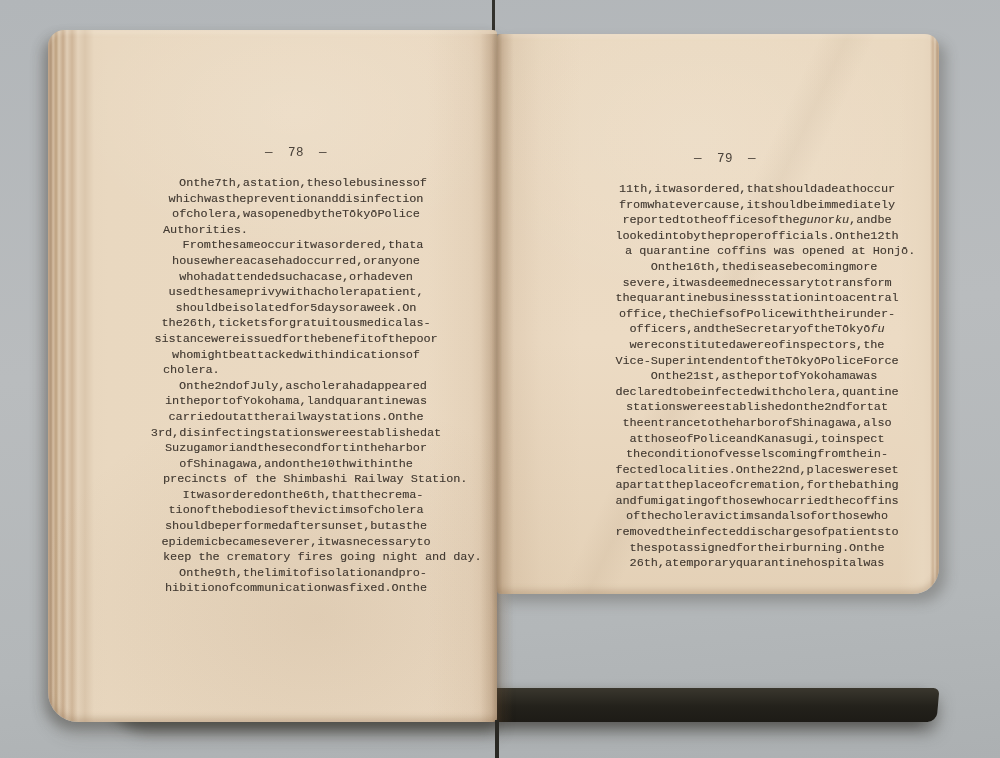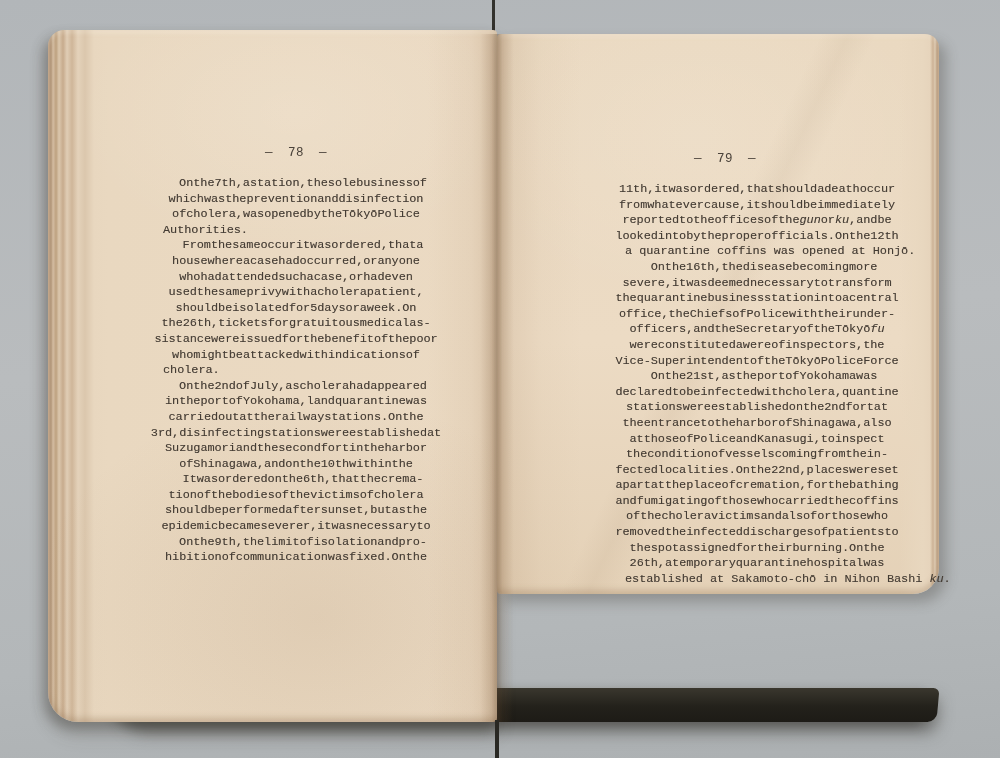"precincts of the Shimbashi Railway" div.line { html: none -> <div>precincts of the Shimbashi Railway Station.</div> }
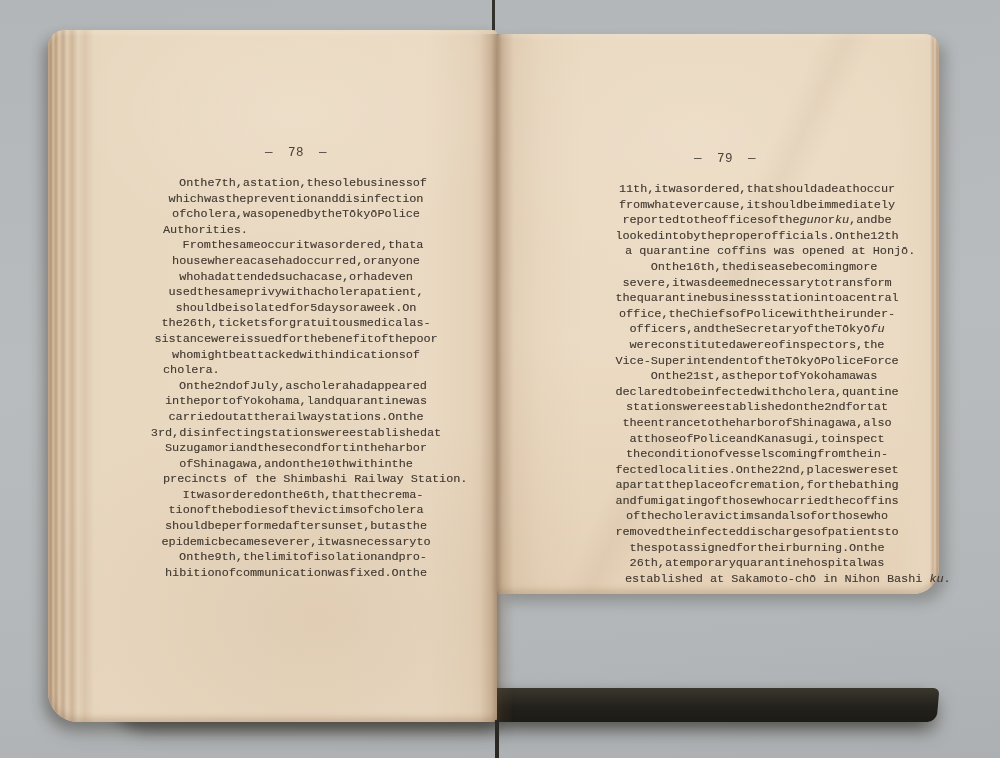"keep the crematory fires going" div.line { html: none -> <div>keep the crematory fires going night and day.</div> }
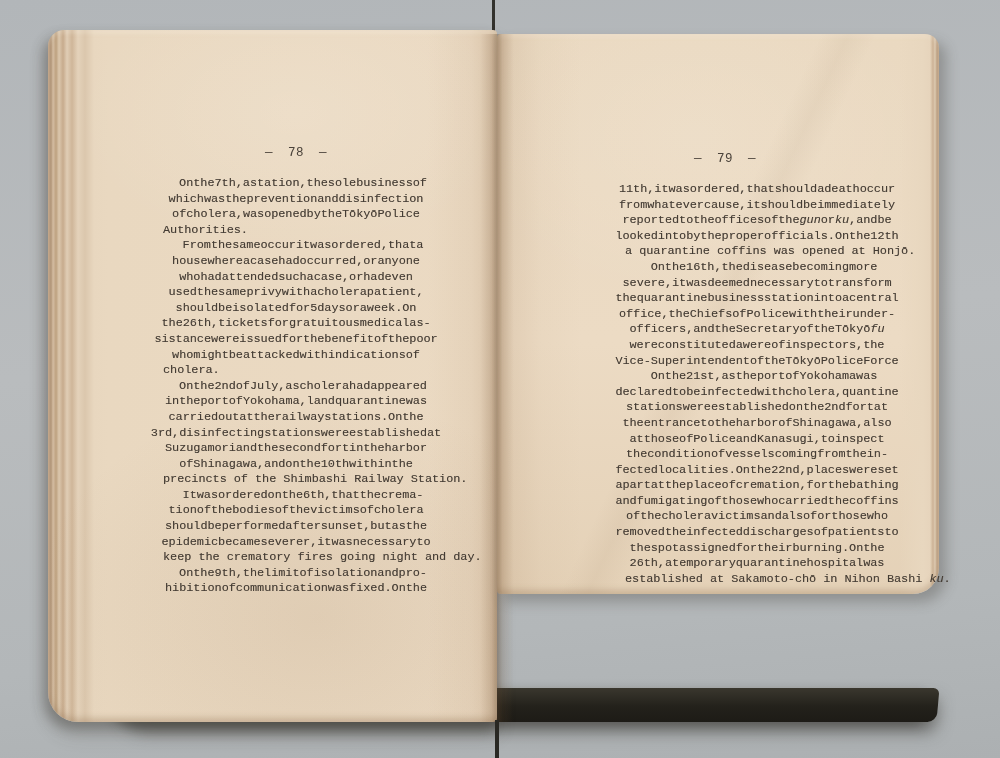"established at Sakamoto-chō in Nihon" div.line { html: <div>established at Sakamoto-chō in Nihon Bashi <i>ku</i>.</div> -> none }
